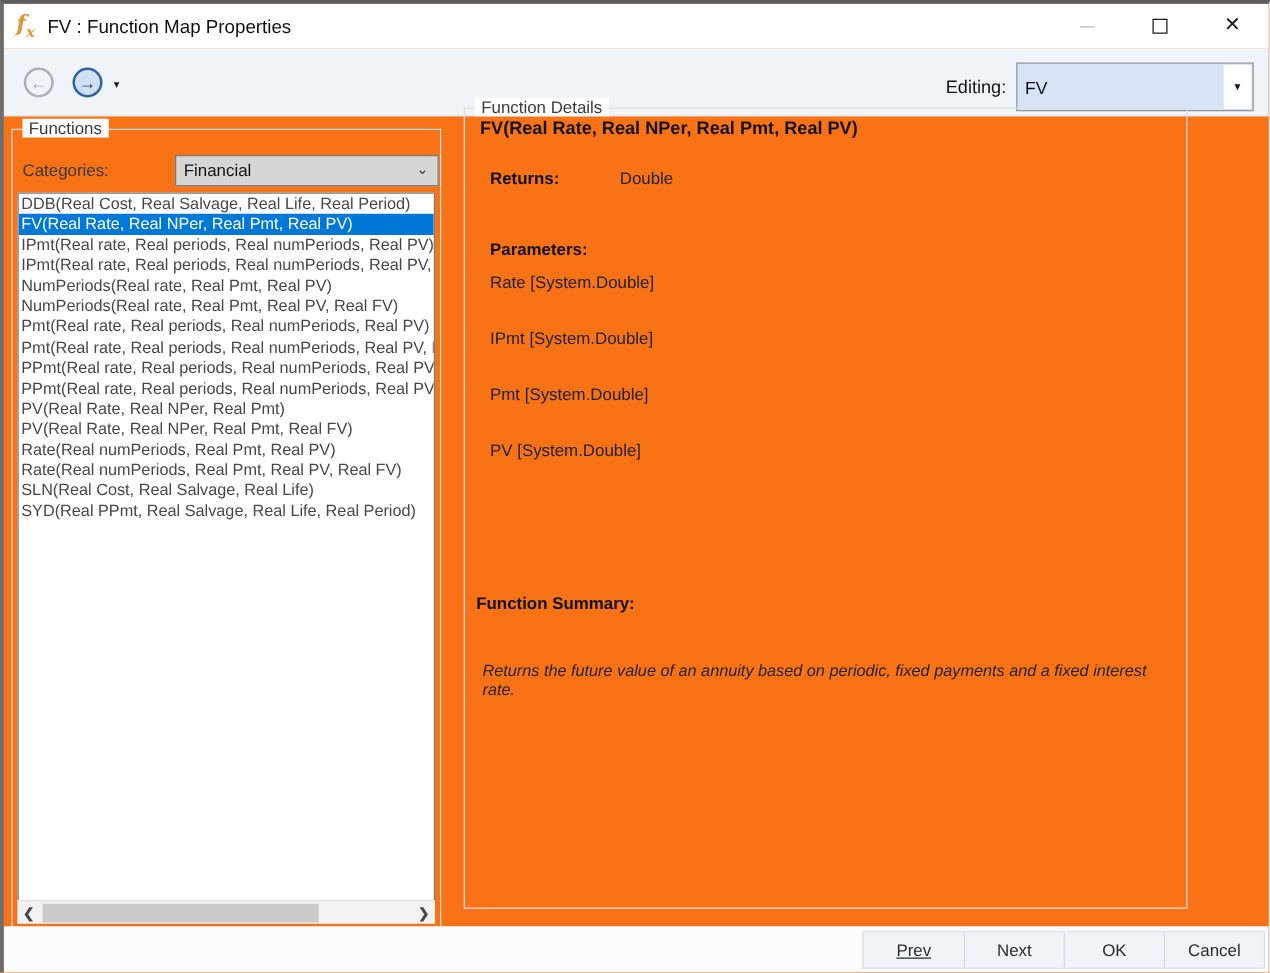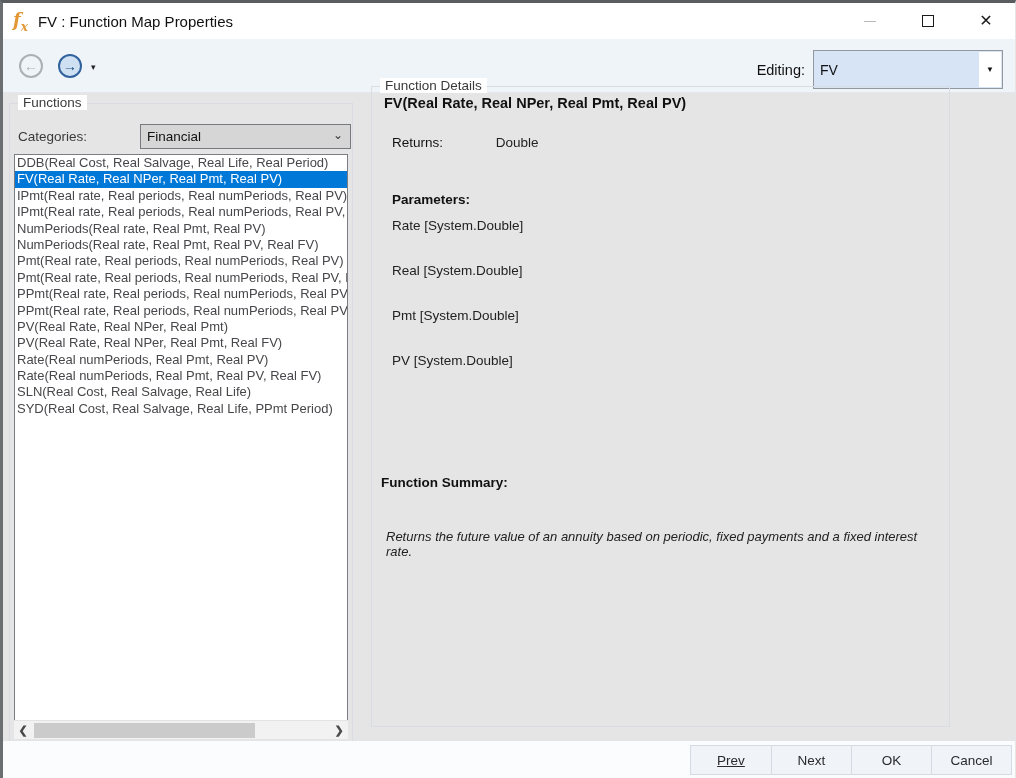"fx" .window { background: #e5e5e5 -> #f97316 }
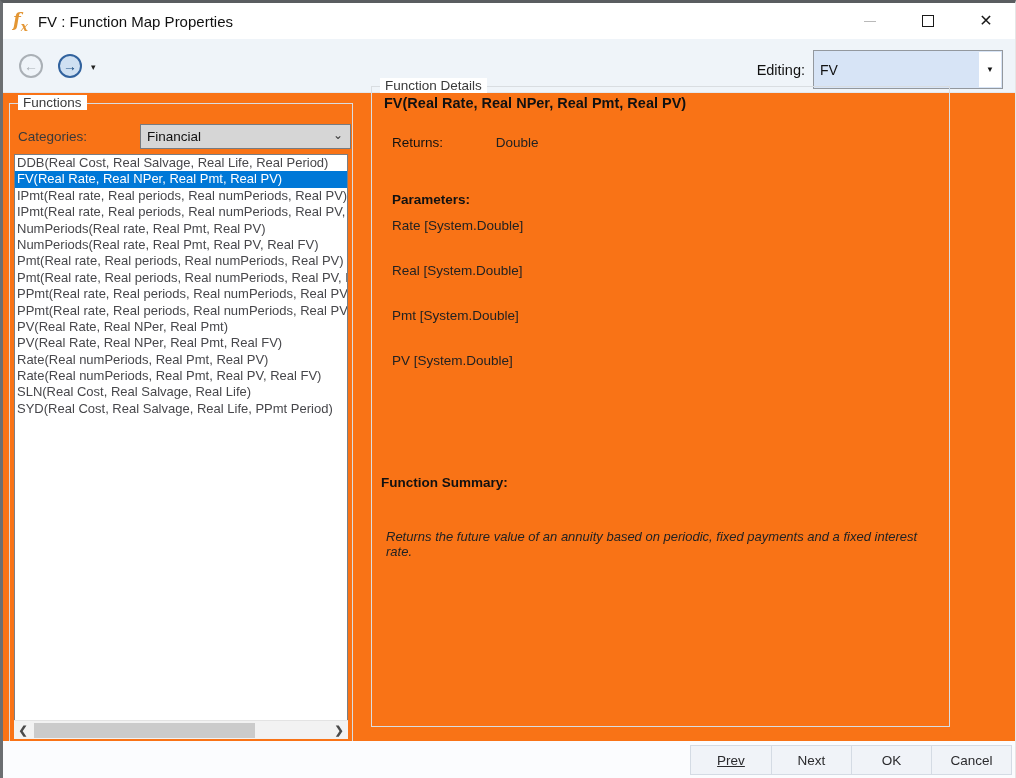"Returns:" .returns-label { font-weight: normal -> bold }
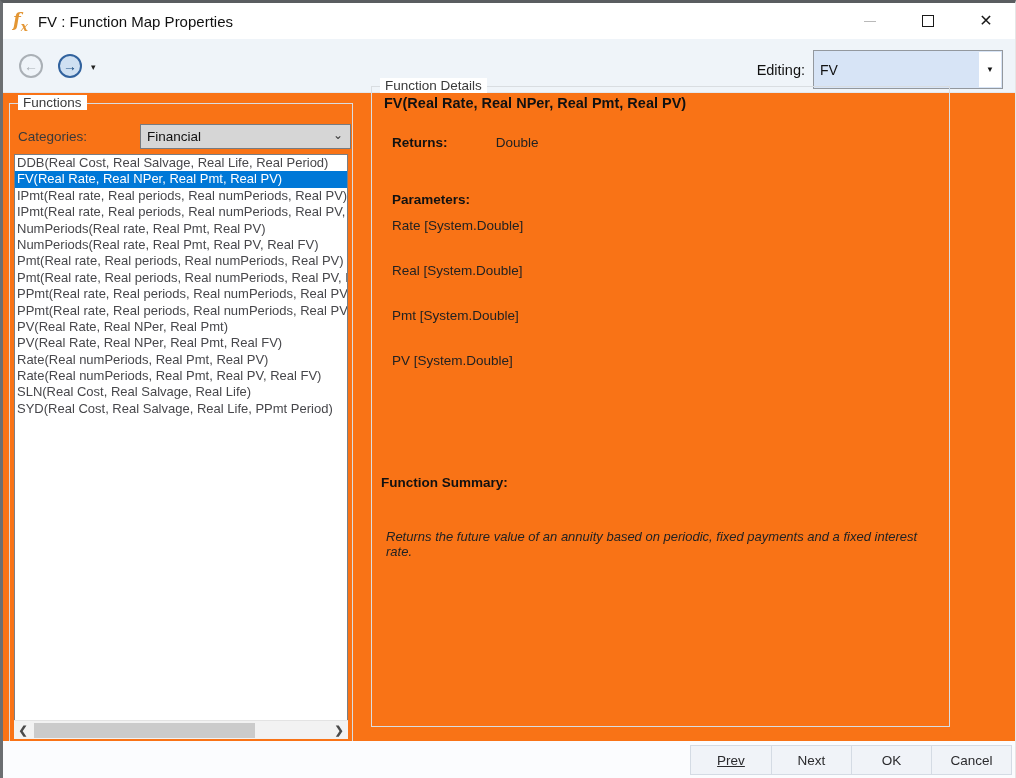"Real [System.Double]" div.param-item { text: Real -> IPmt }
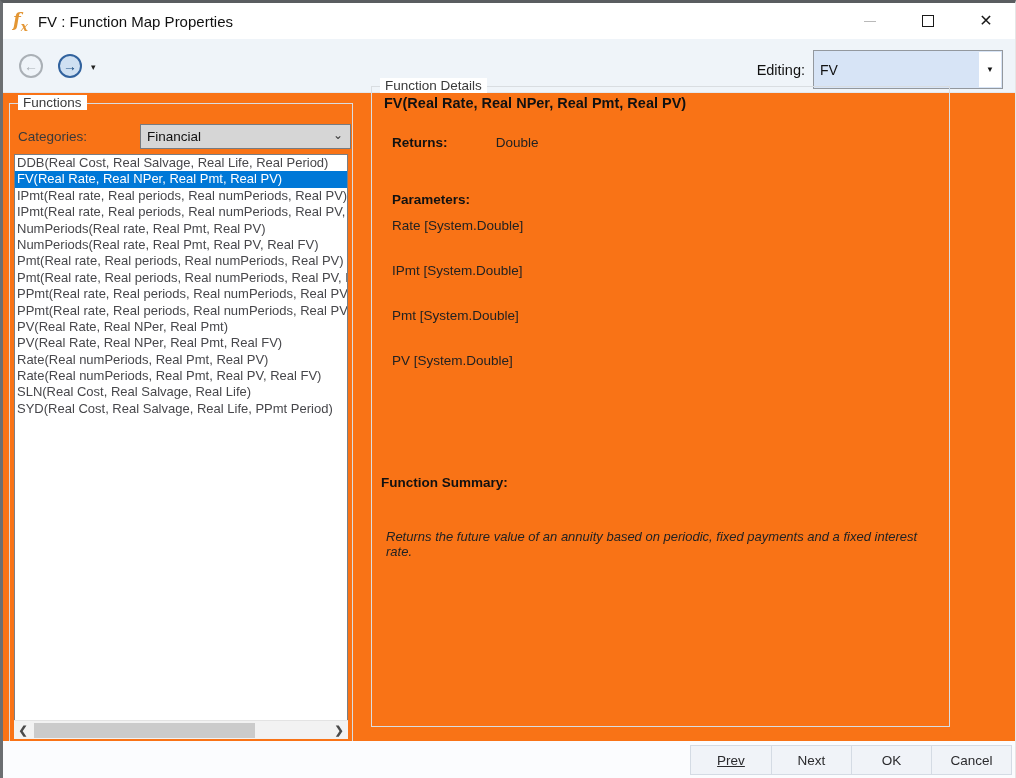"SYD(Real Cost, Real Salvage, Real" div.li { text: Cost, Real Salvage, Real Life, PPmt -> PPmt, Real Salvage, Real Life, Real }
